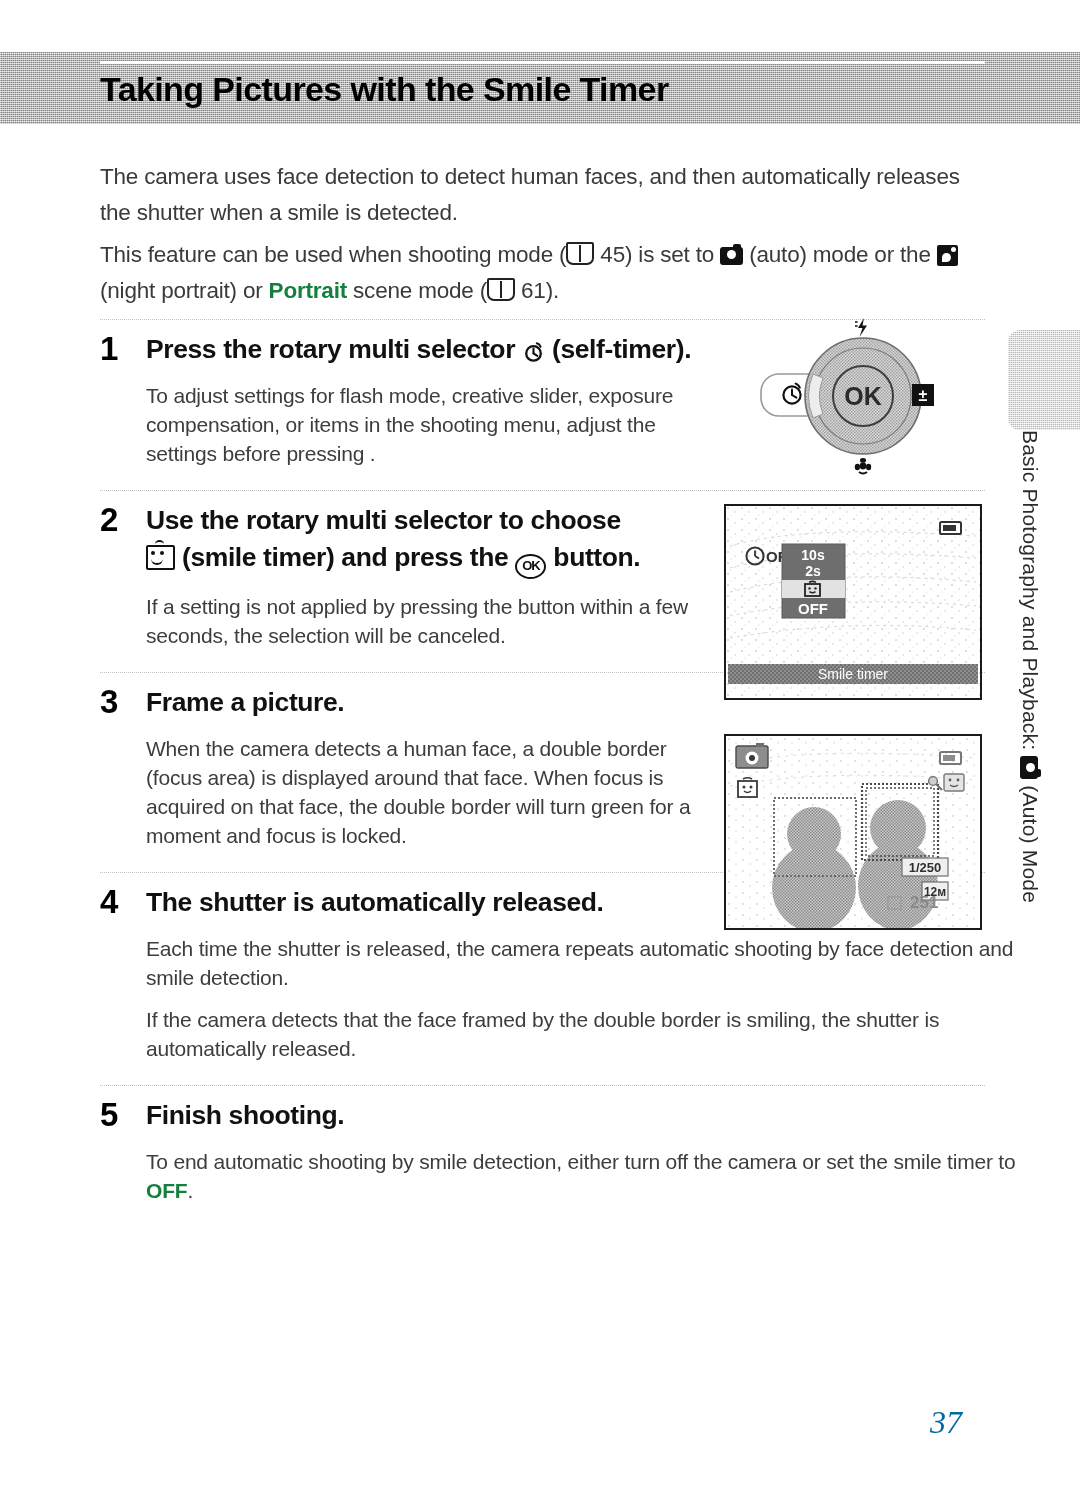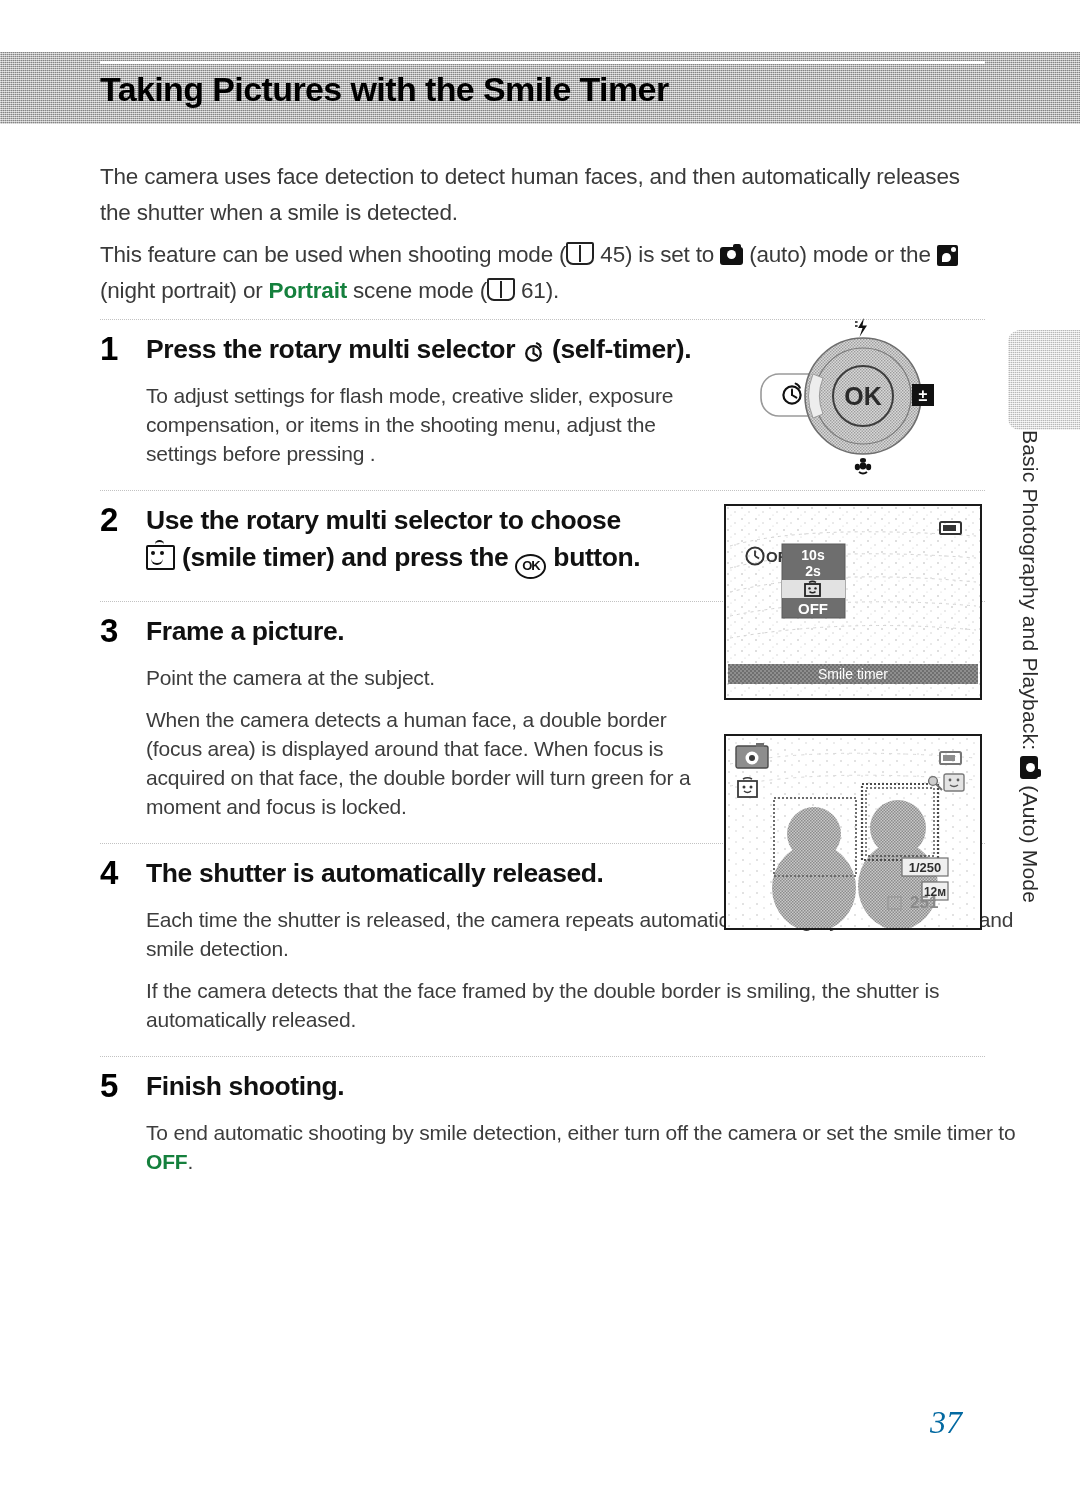"If a setting is not" div.step-body { html: none -> <div> <p>If a setting is not applied by pressing the button within a few seconds, the selection will be canceled.</p> </div> }
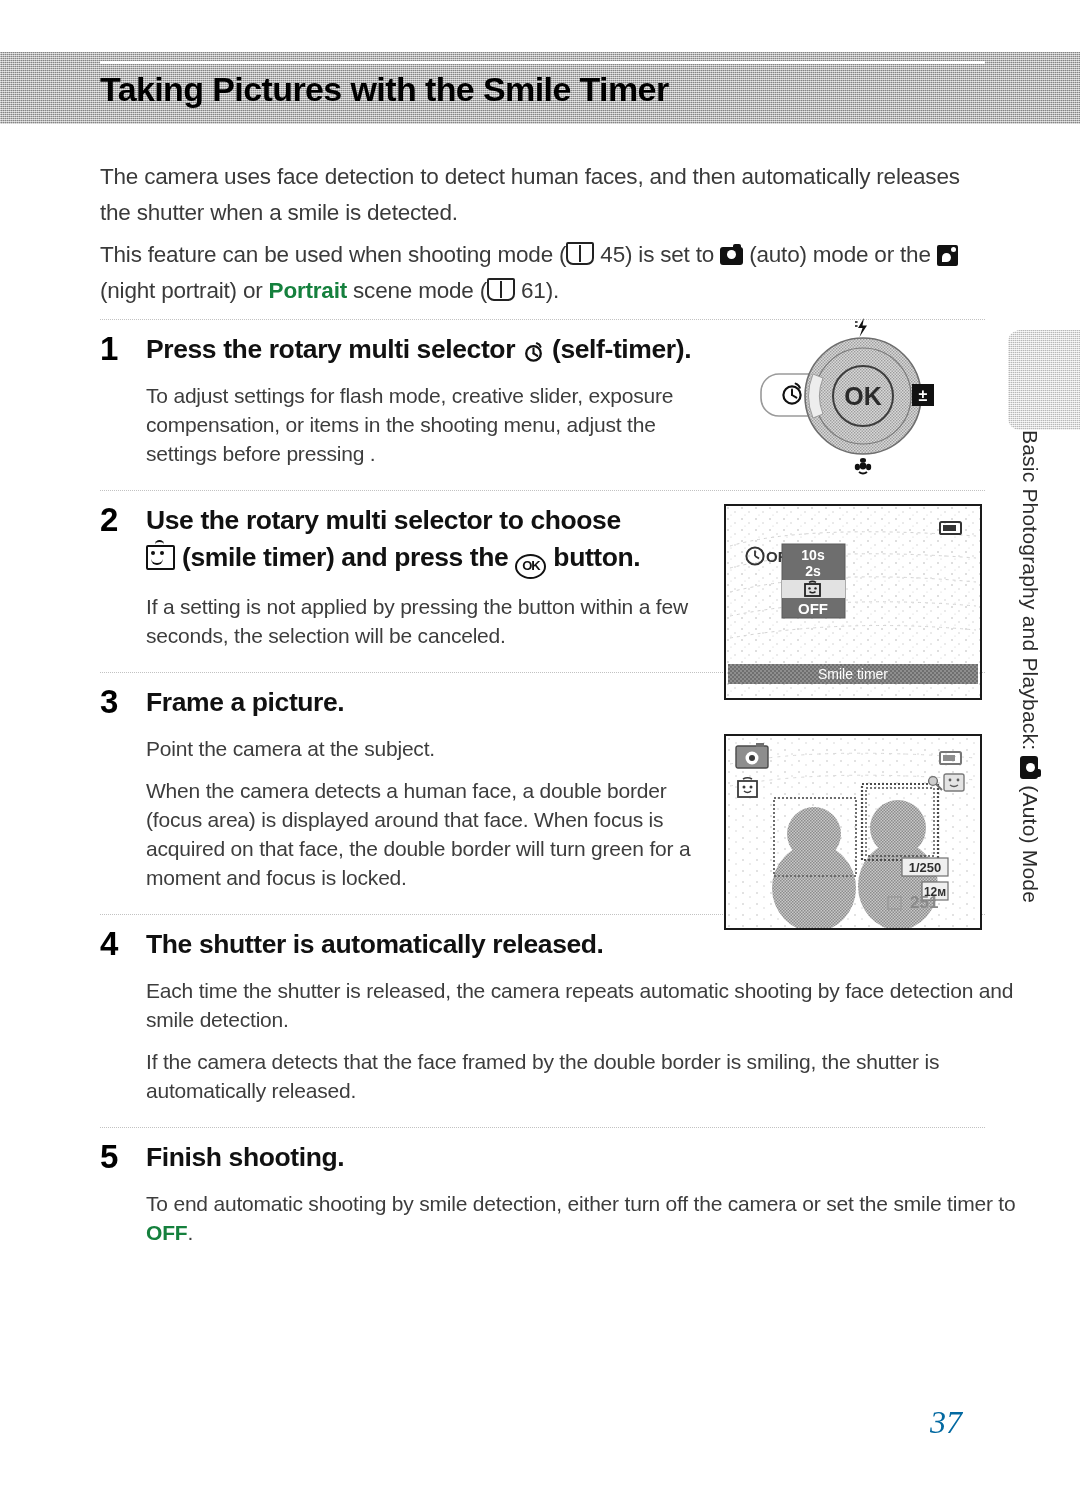"Point the camera at the" p.narrow { html: <p>Point the camera at the subject.</p> -> none }
